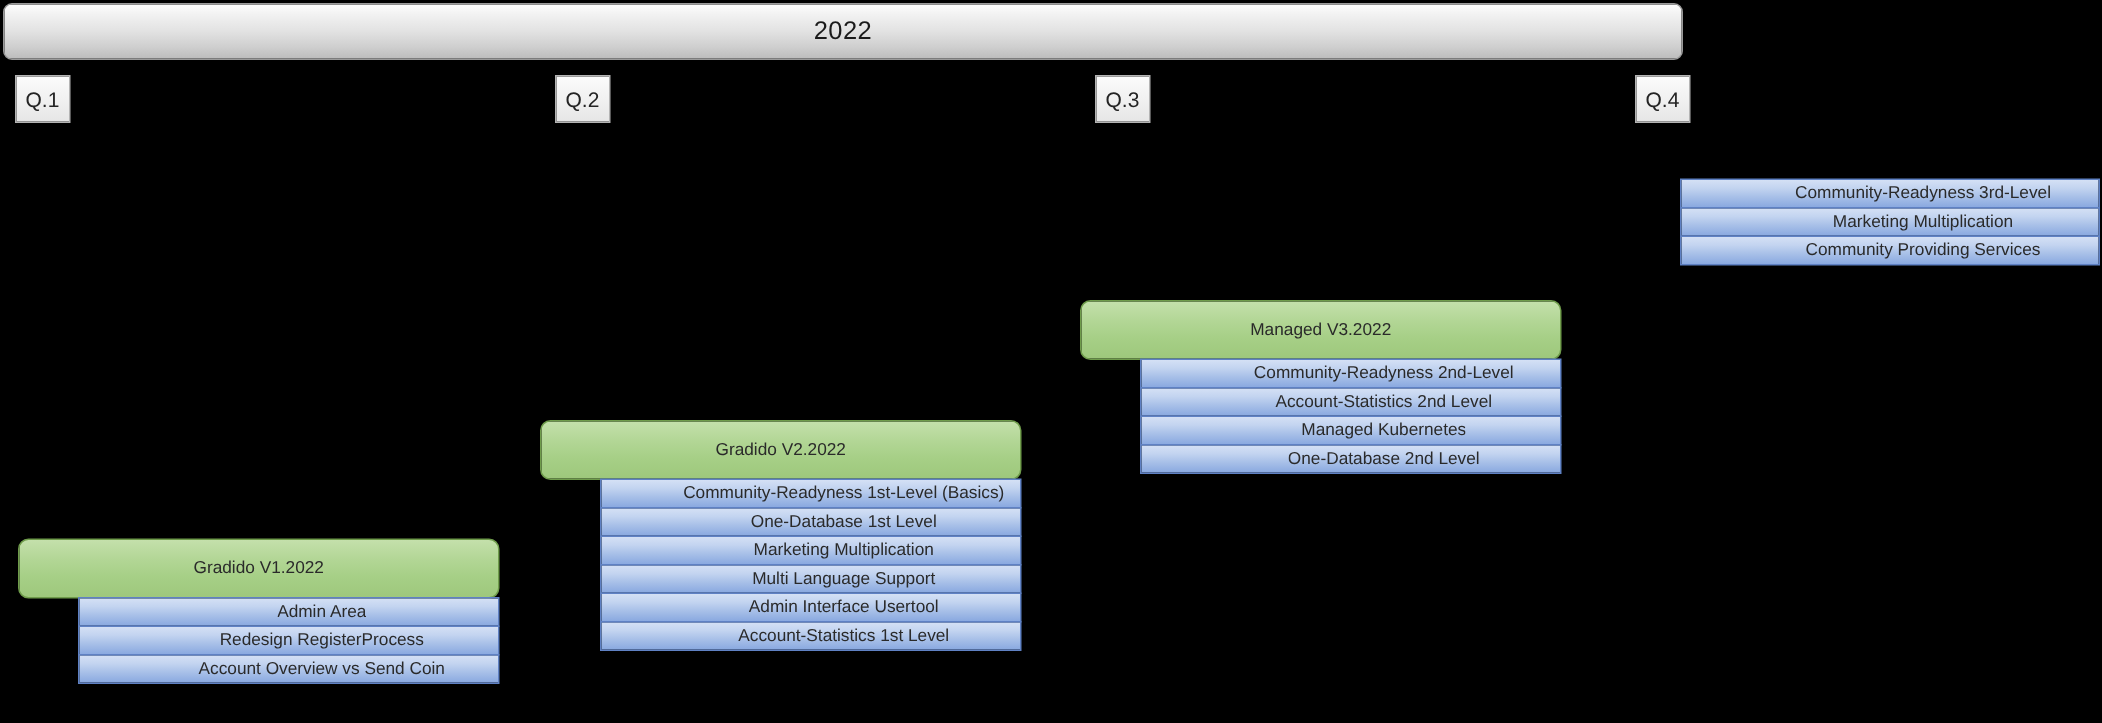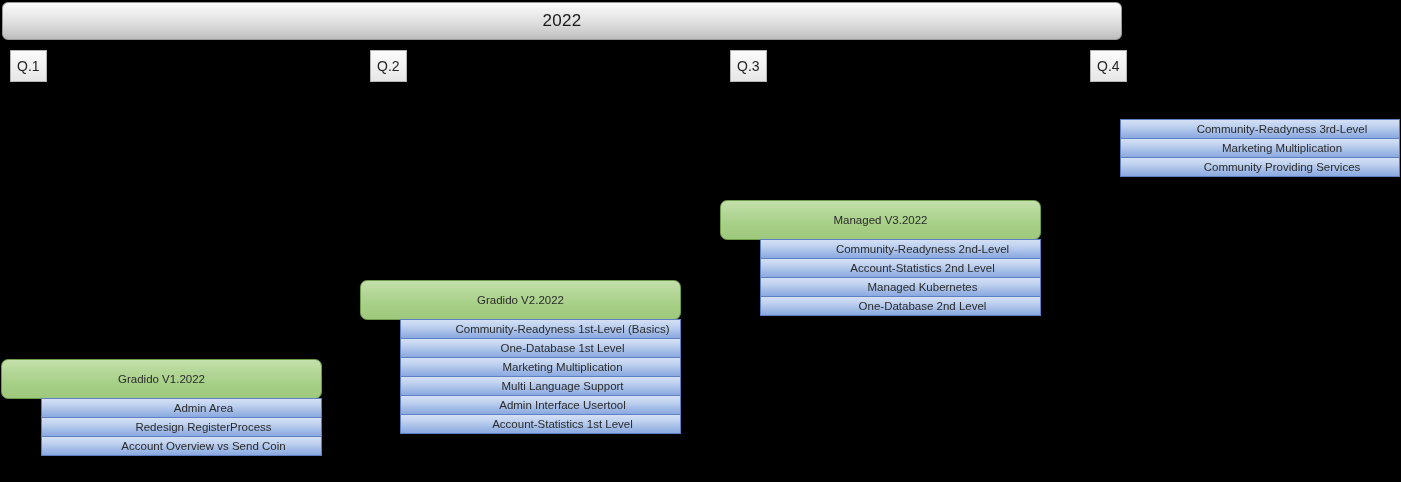"Gradido V1.2022" div.release-group { left: 1px -> 12px }
